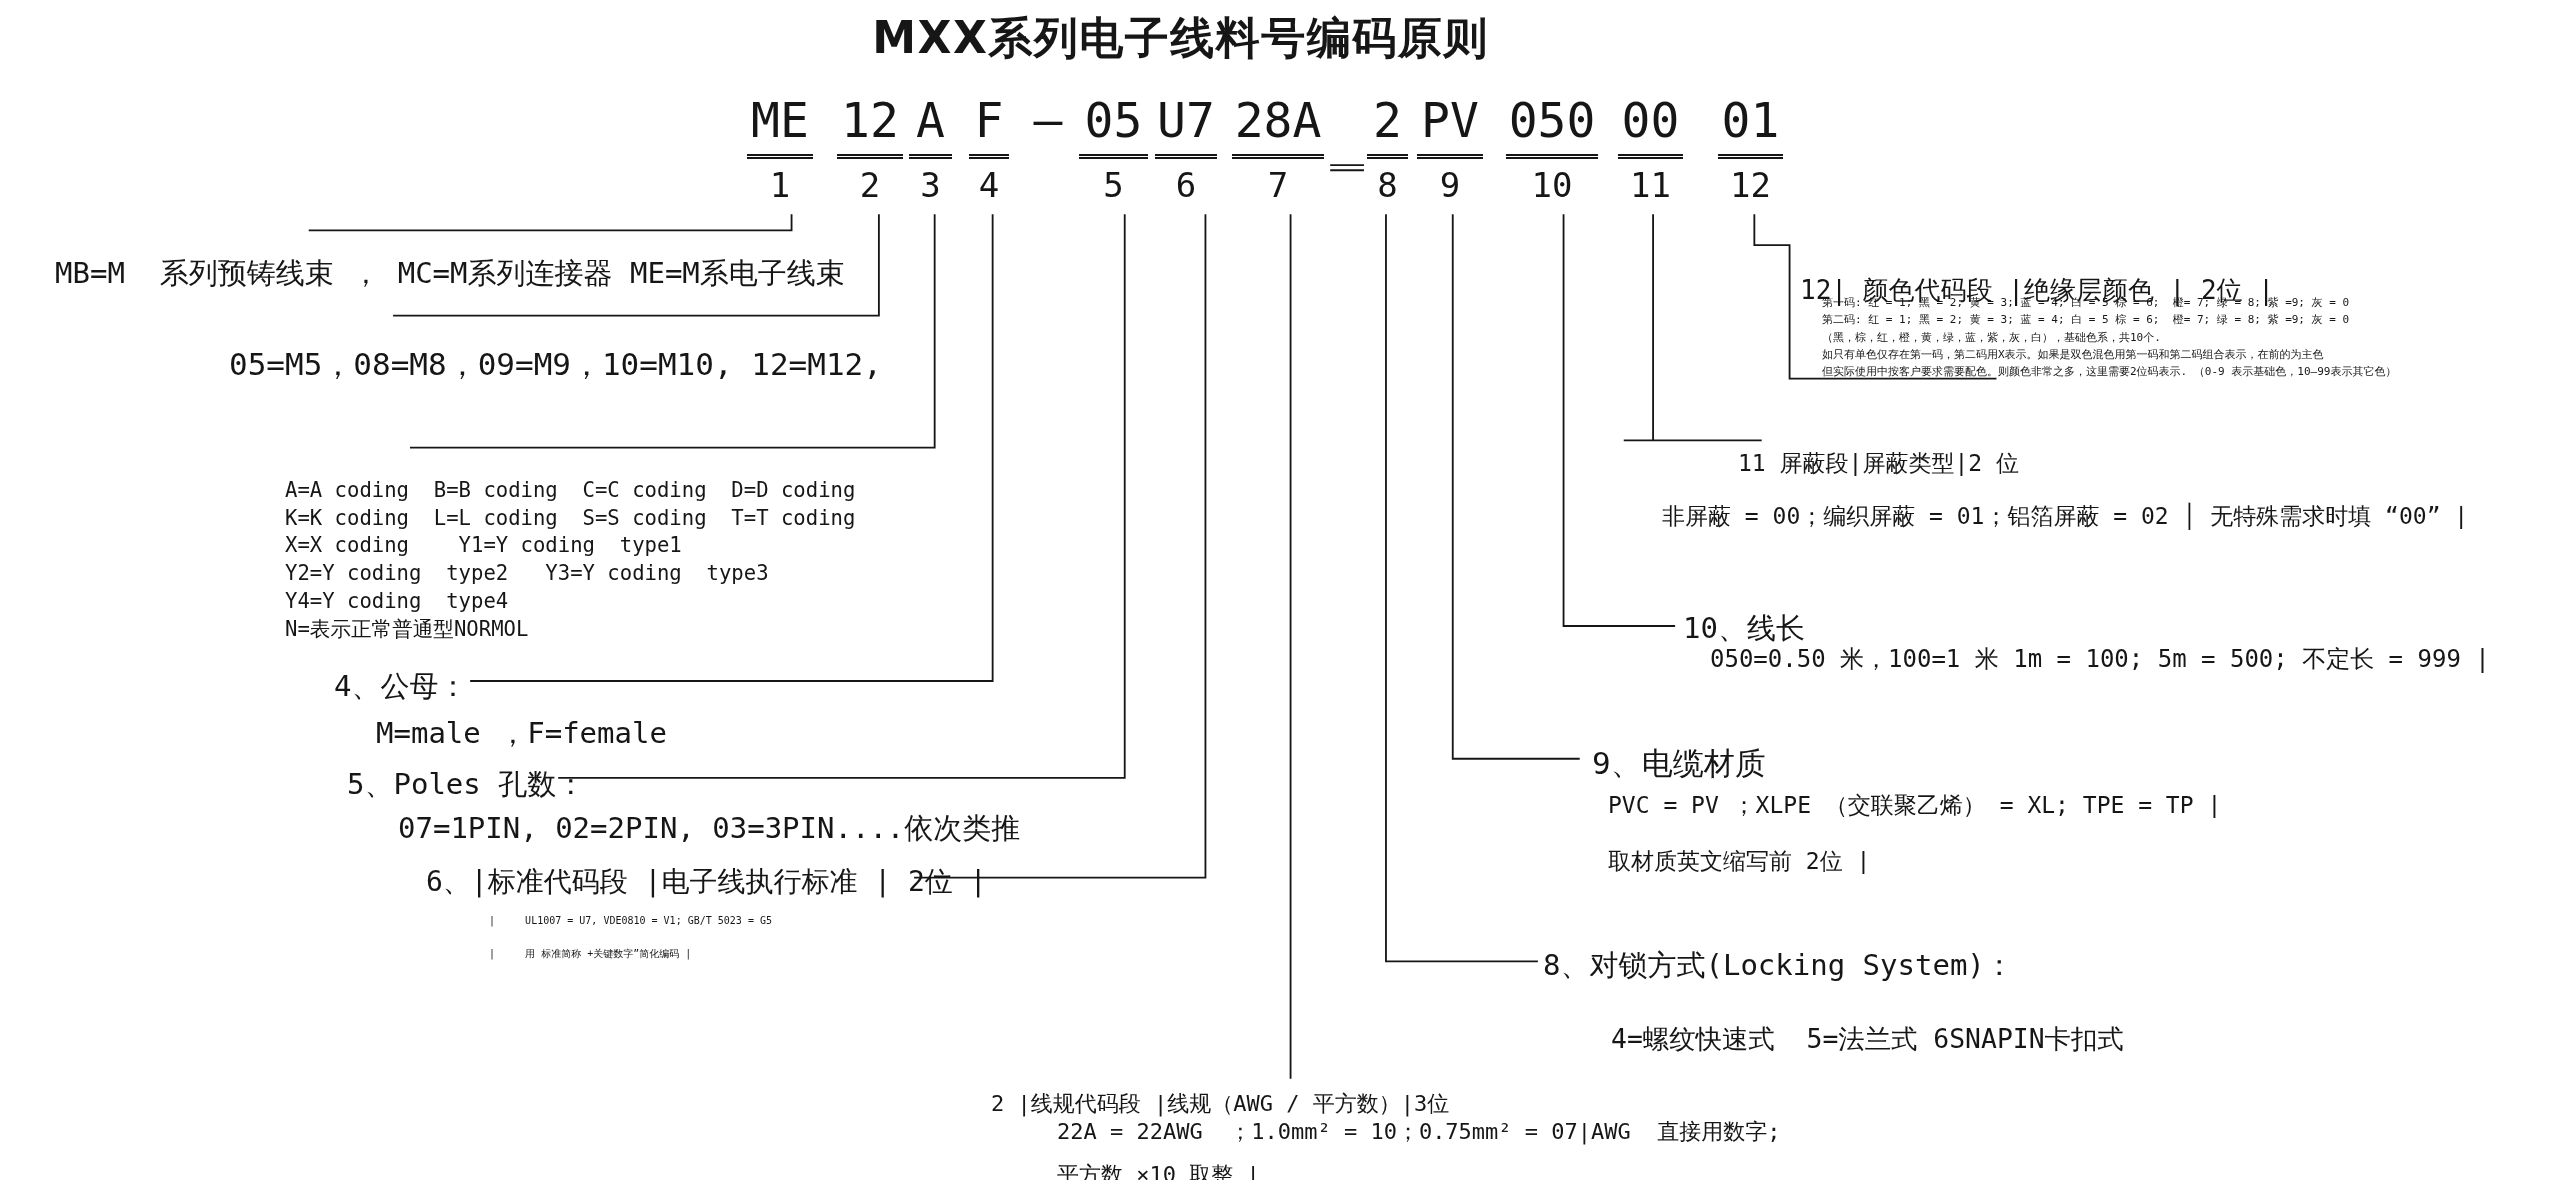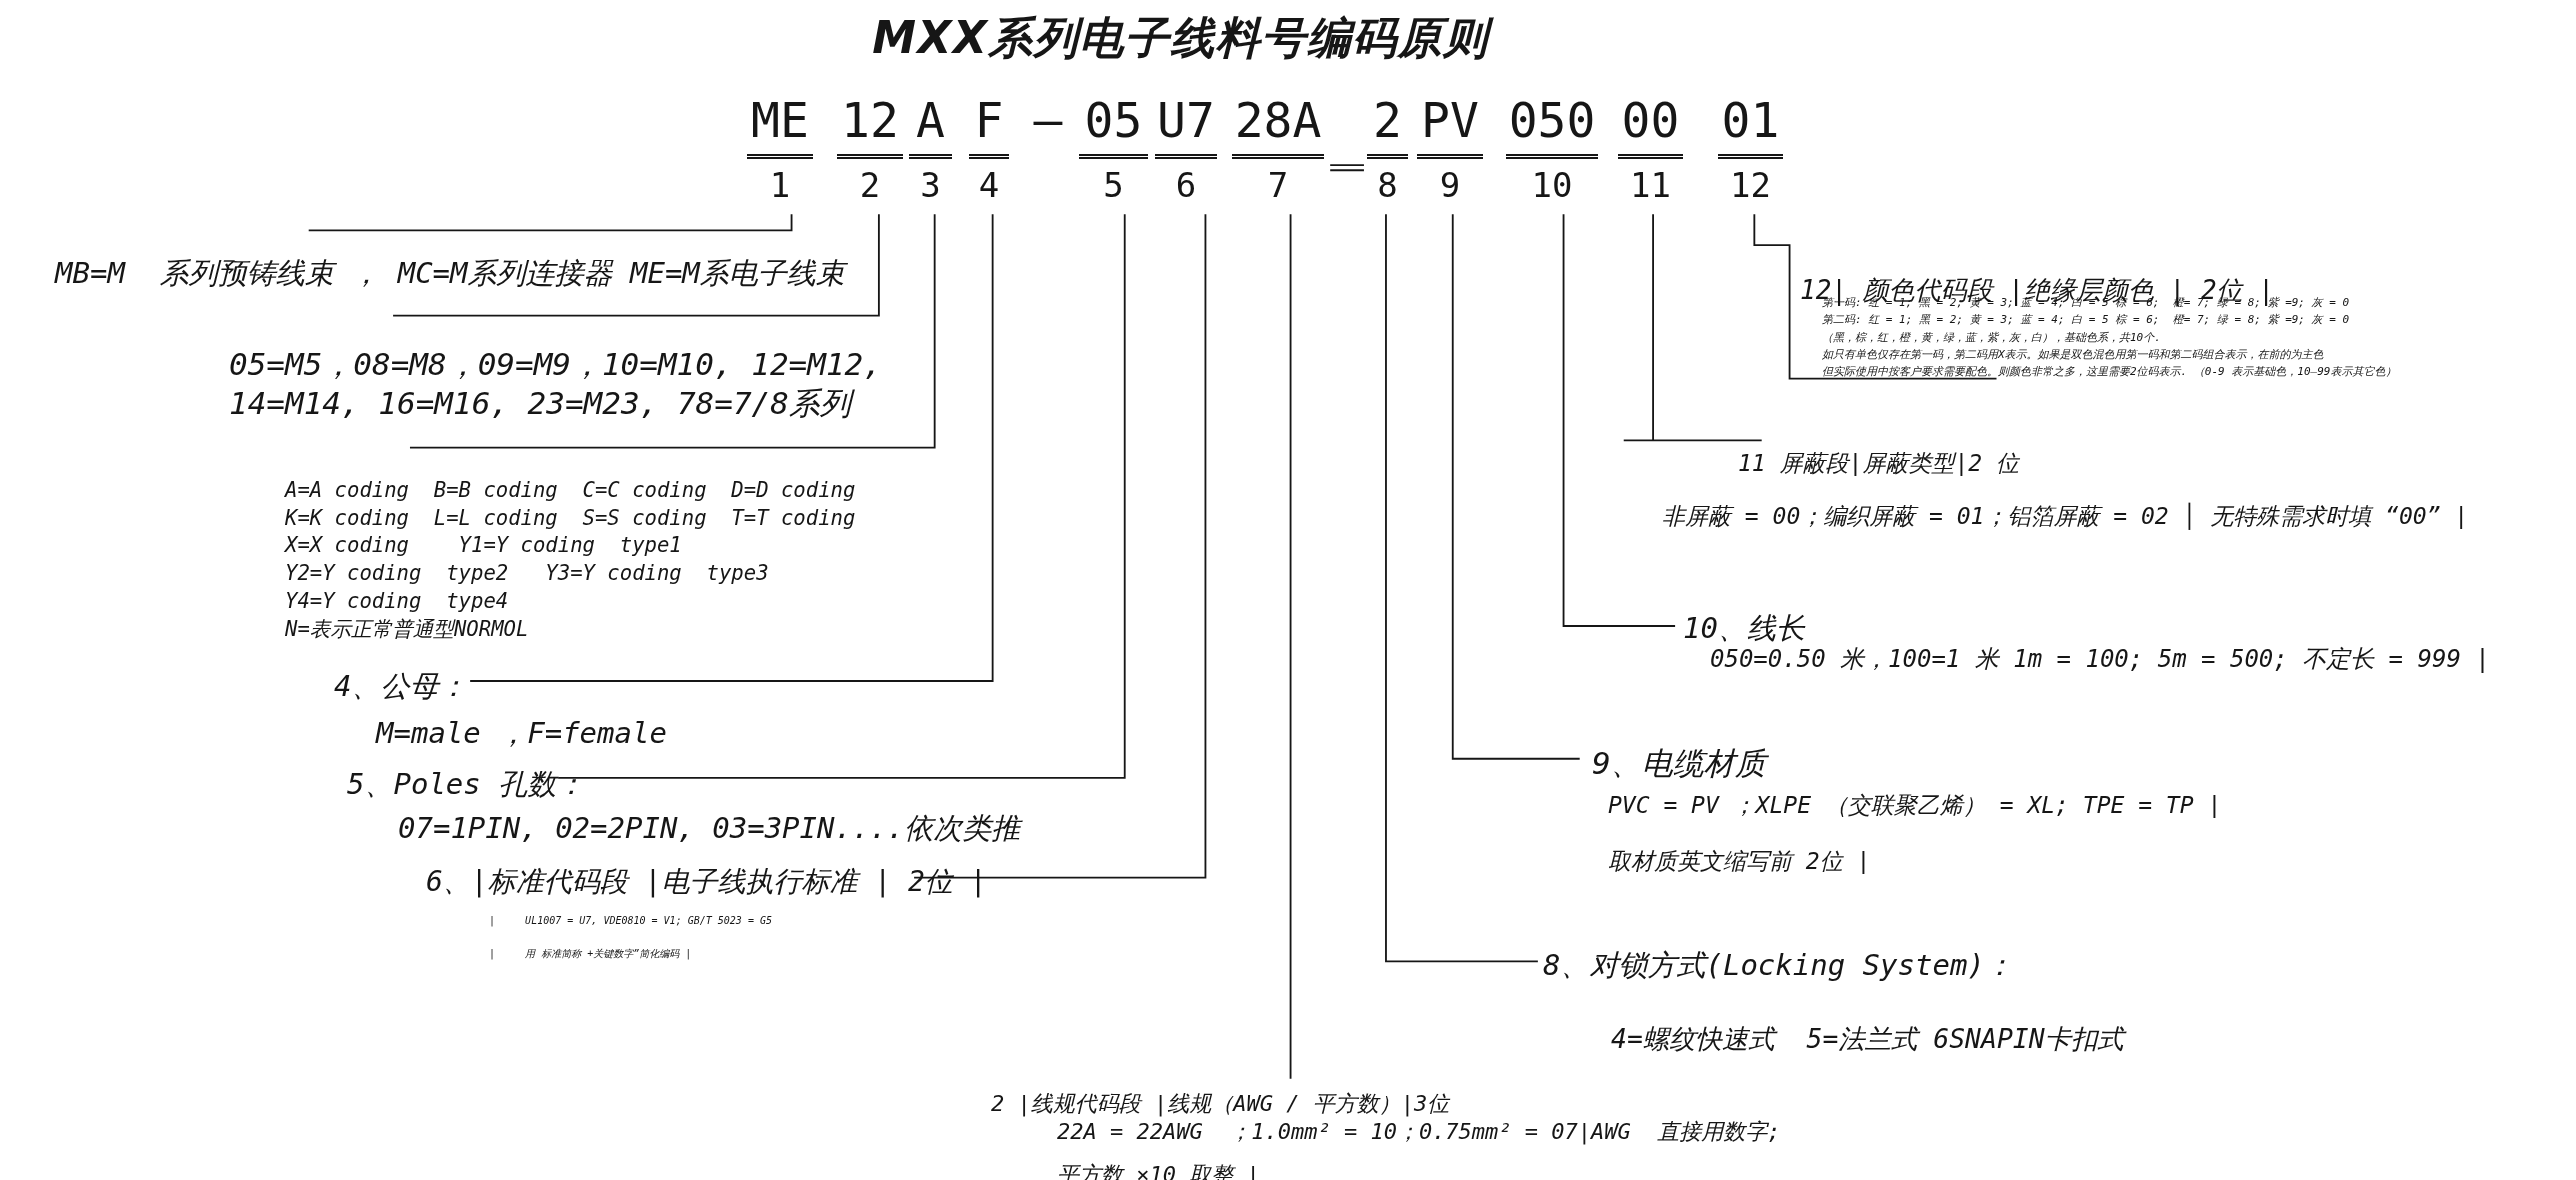"MXX系列电子线料号编码原则" .abs { font-style: italic -> none }
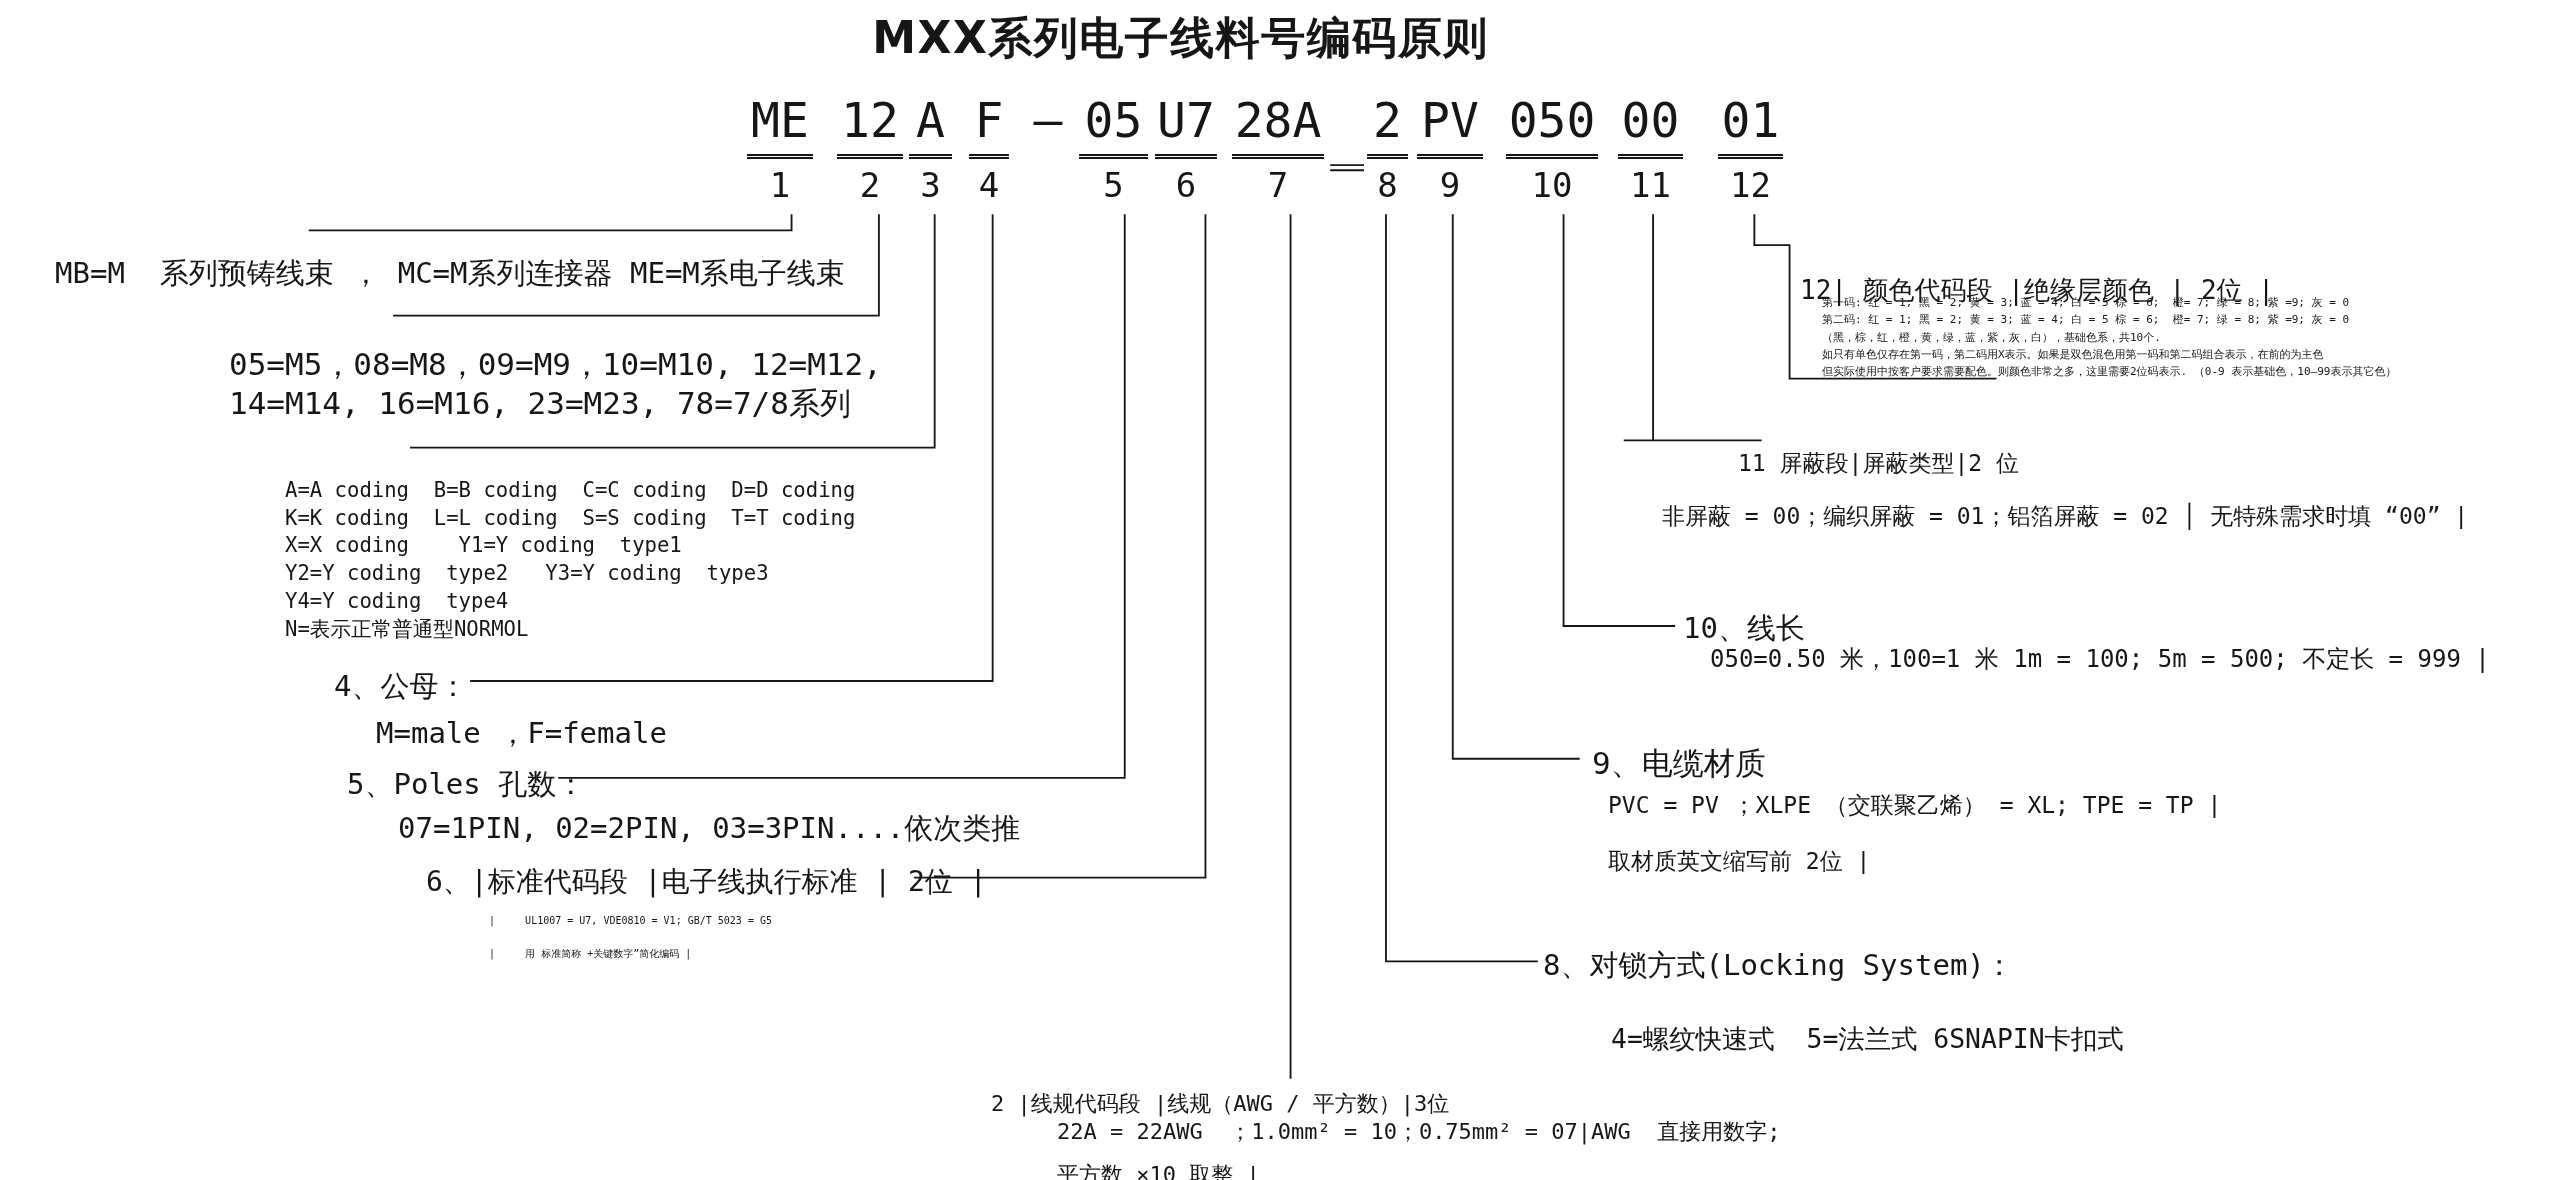"14=M14, 16=M16, 23=M23, 78=7/8系列" div.abs { html: <div>14=M14, 16=M16, 23=M23, 78=7/8系列</div> -> none }
